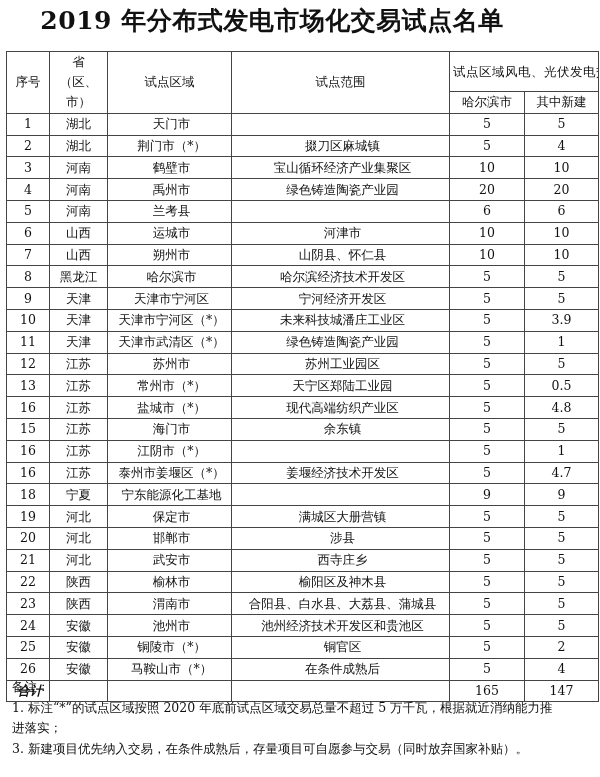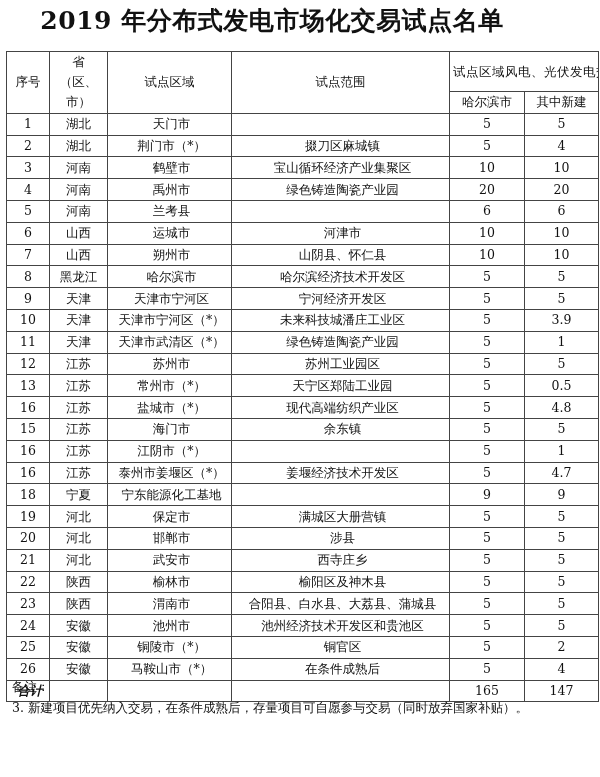"1. 标注“*”的试点区域按照 2020 年底前试点区域交易总量不超过 5" div { html: none -> <div>1. 标注“*”的试点区域按照 2020 年底前试点区域交易总量不超过 5 万千瓦，根据就近消纳能力推</div> }
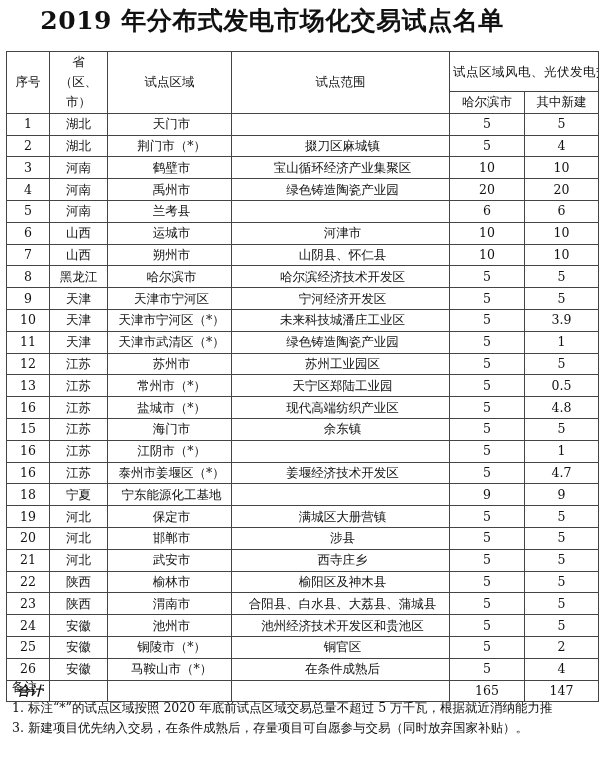"进落实；" div { html: none -> <div>进落实；</div> }
